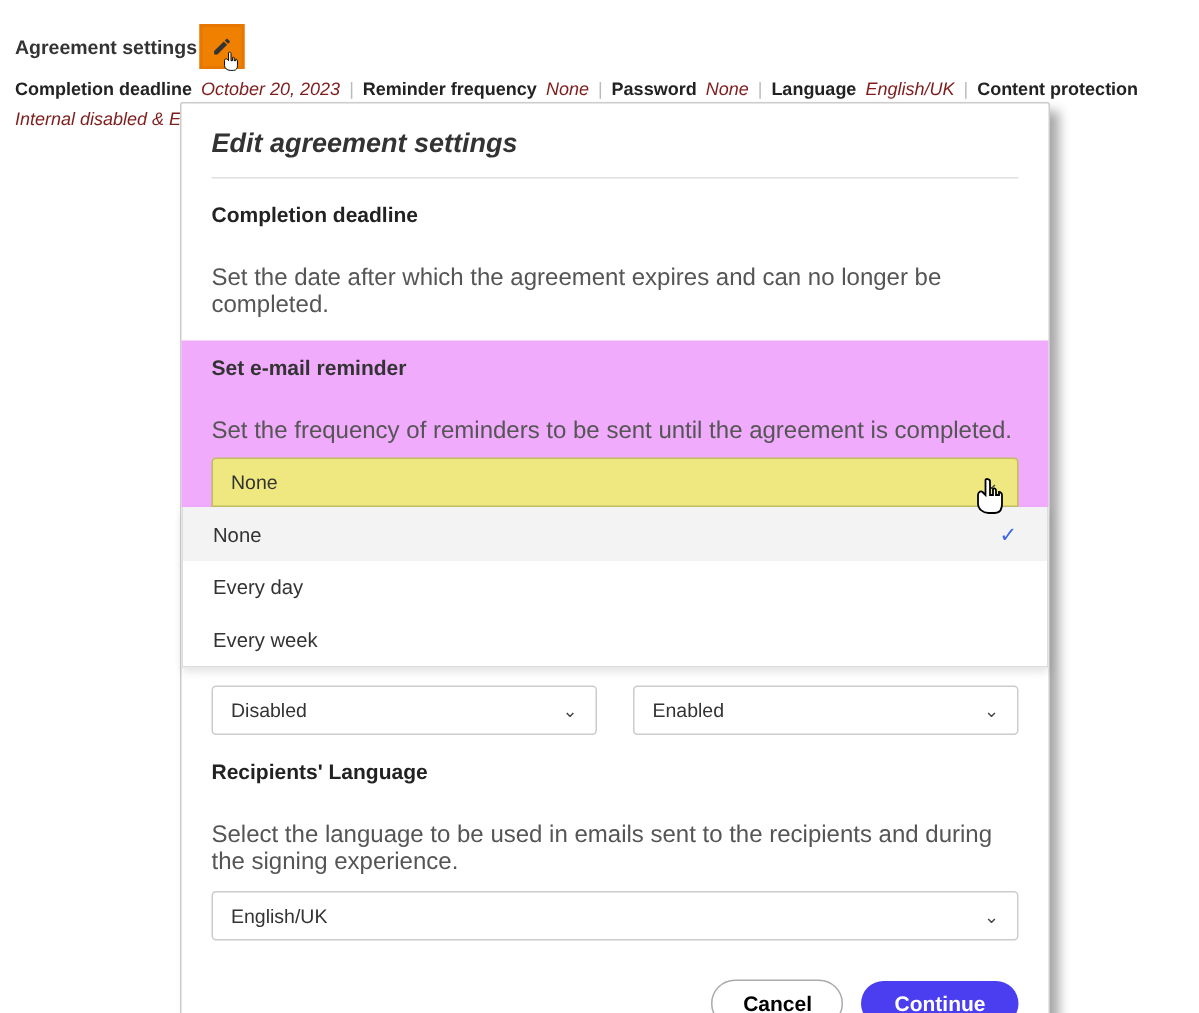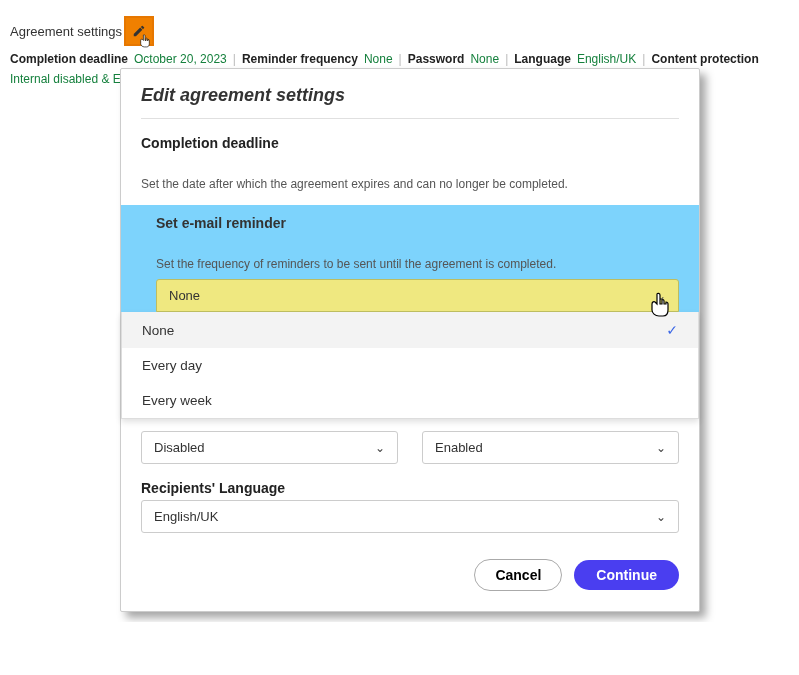"Agreement settings" .header-title { font-weight: 400 -> 700 }
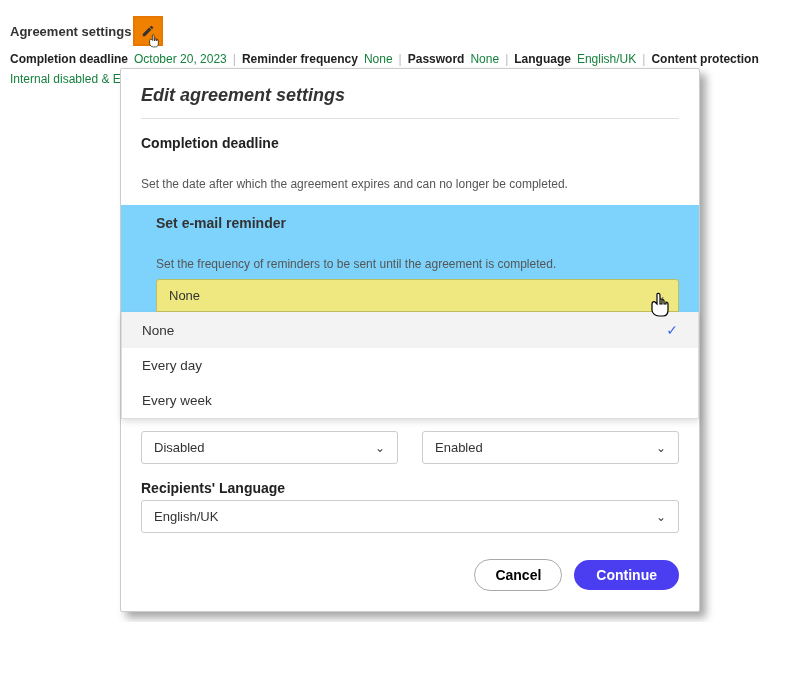"October 20, 2023" .summary-value { color: #15803d -> #7f1d1d; font-style: none -> italic }
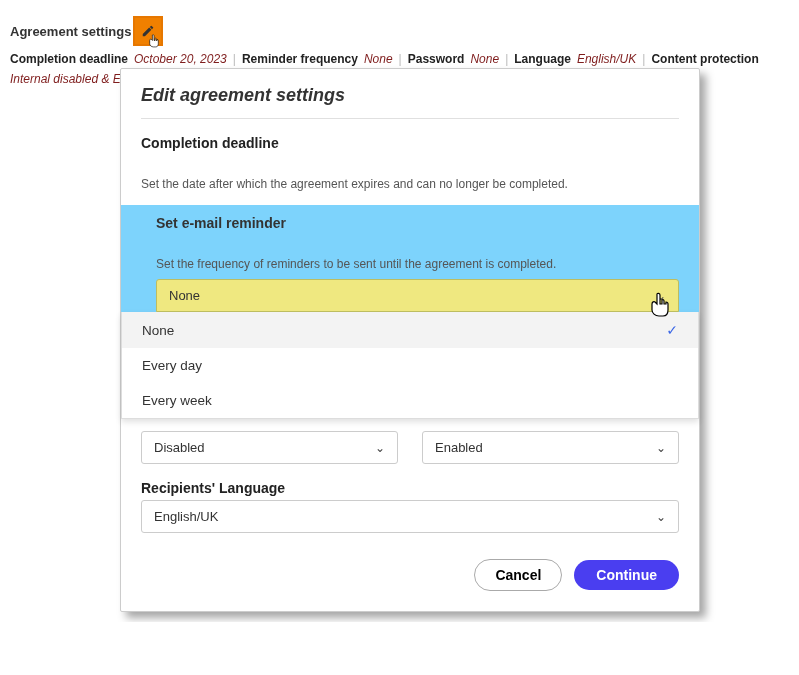"Set the date after which" .section-desc { font-size: 12px -> 16px }
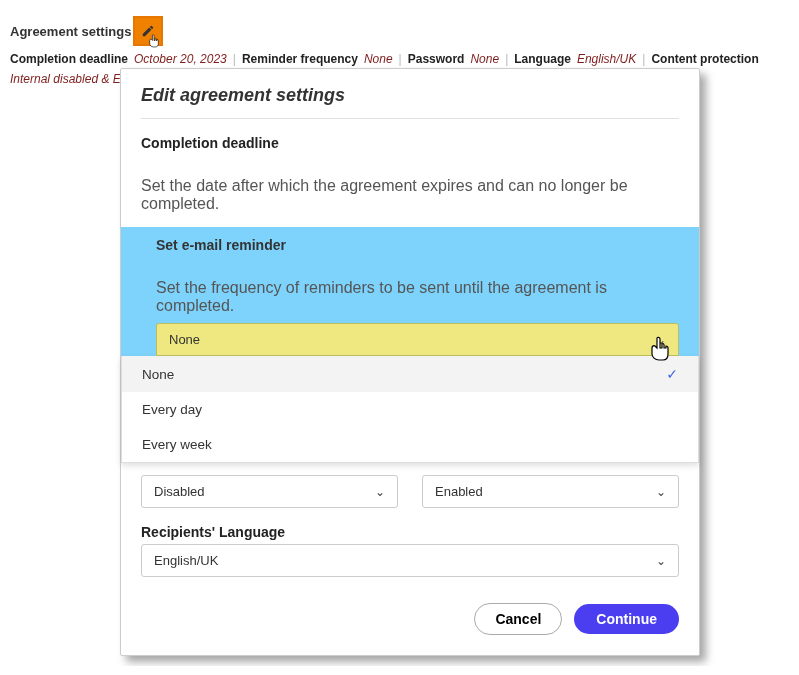"Set e-mail reminder" .highlight-section { background: #7dd3fc -> #f0abfc; padding: 10px 20px 0 35px -> 10px 20px 0 20px }
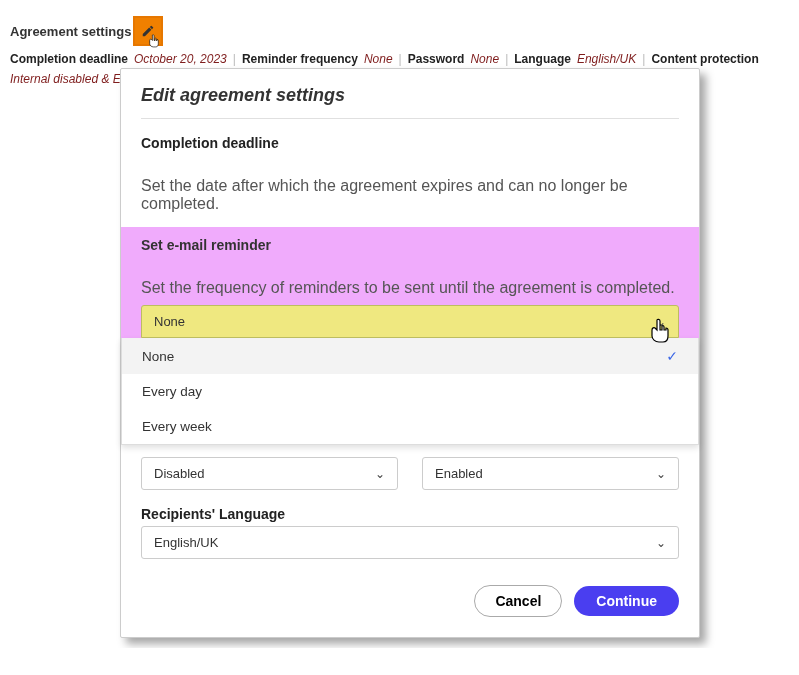"Select the language to be" div.section-desc { html: none -> <div>Select the language to be used in emails sent to the recipients and during the signing experience.</div> }
